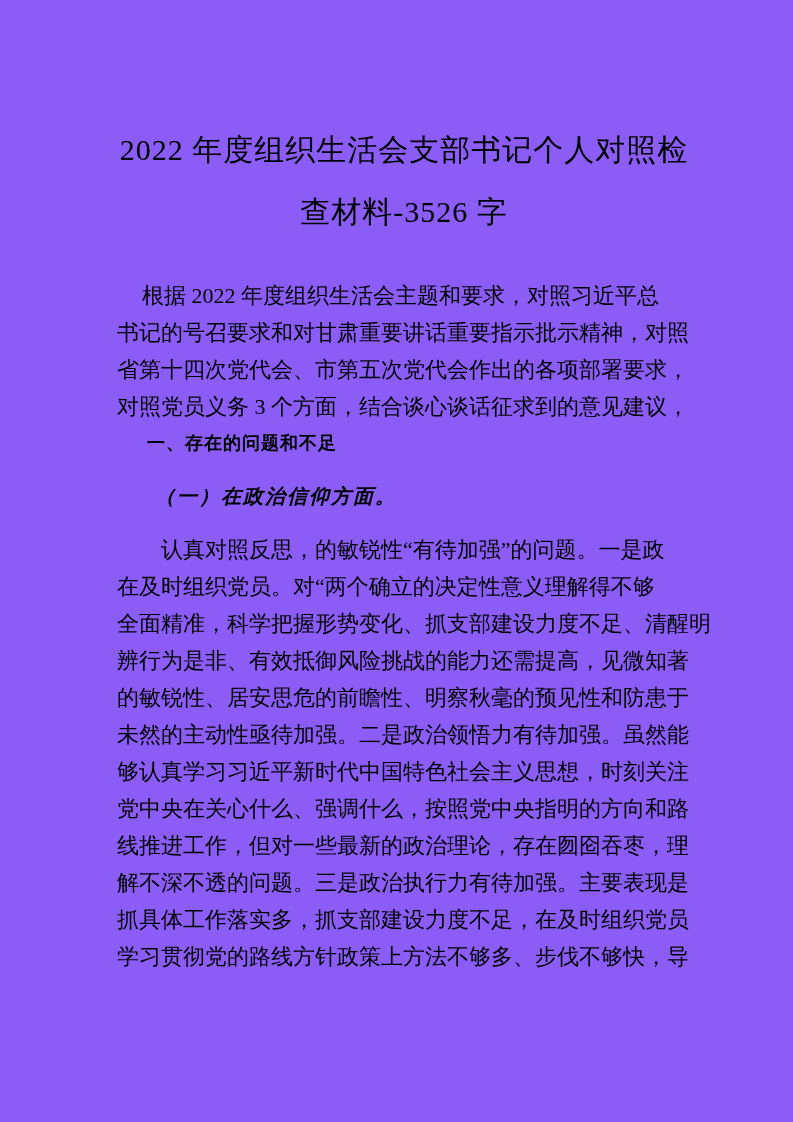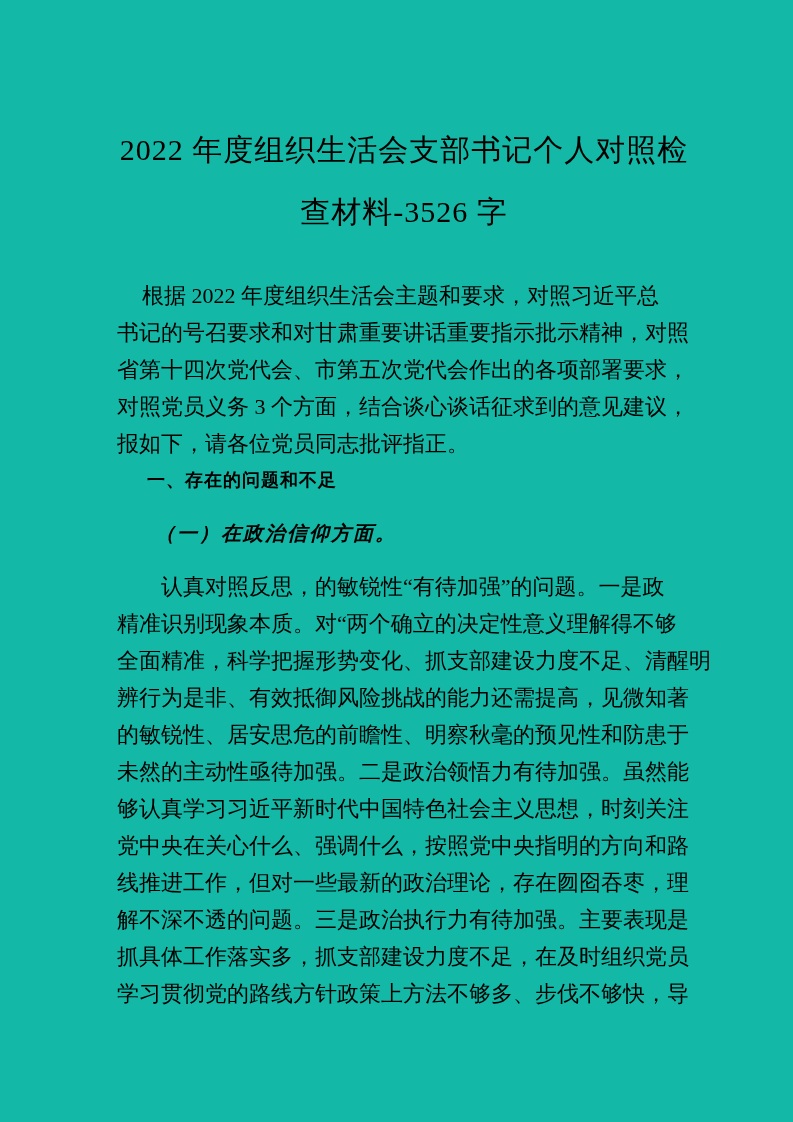"2022 年度组织生活会支部书记个人对照检" div.page { background: #14b8a6 -> #8b5cf6 }
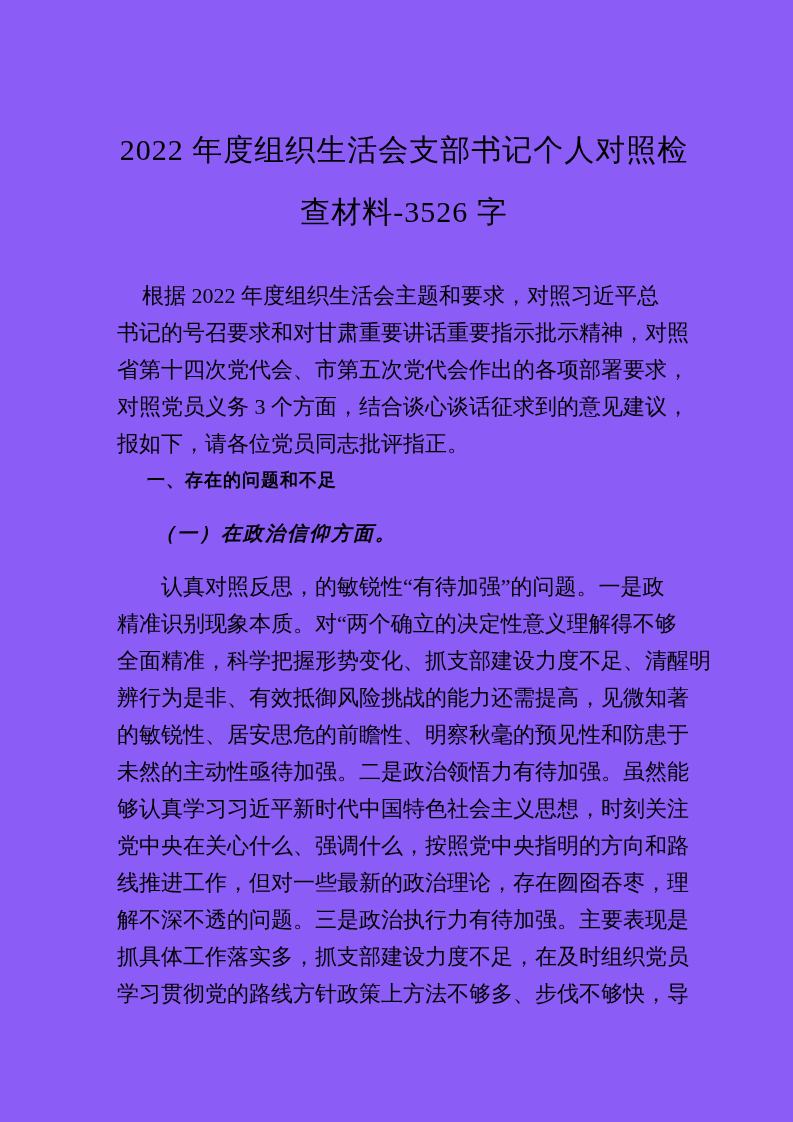"报如下，请各位党员同志批评指正。" div.line { html: <div>报如下，请各位党员同志批评指正。</div> -> none }
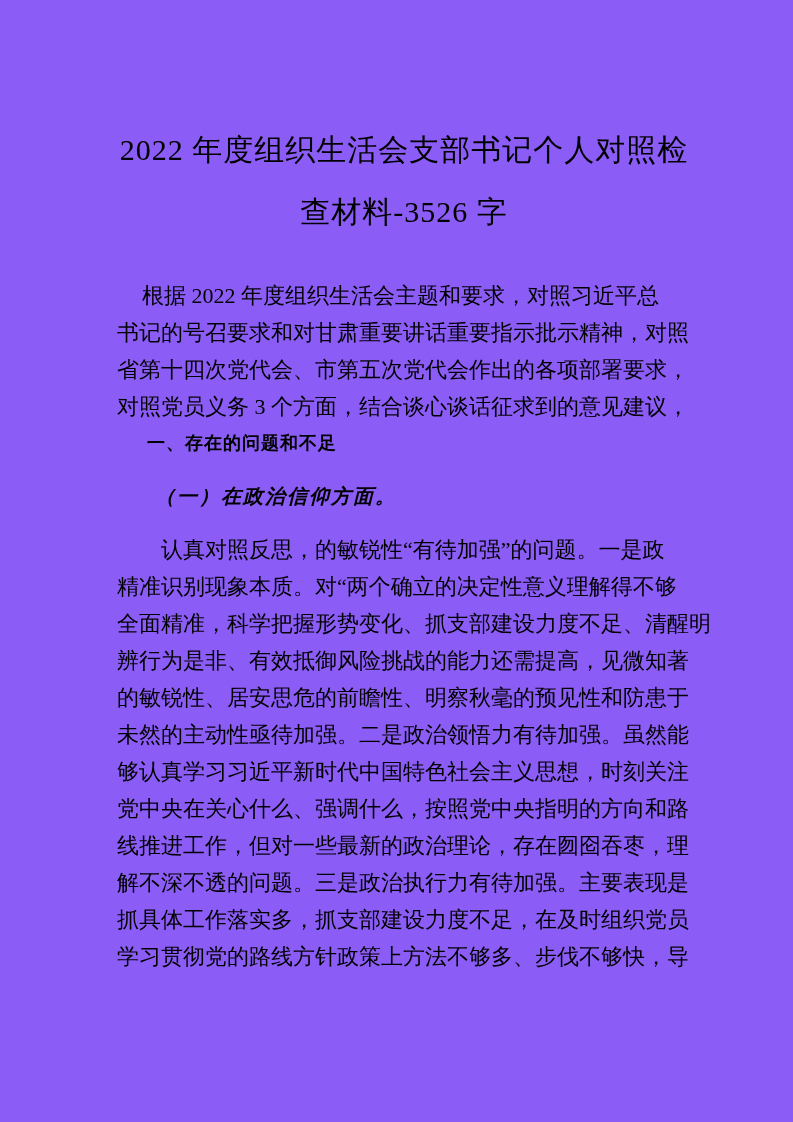"精准识别现象本质。对“两个确立的决定性意义理解得不够" div.line { text: 精准识别现象本质 -> 在及时组织党员 }
